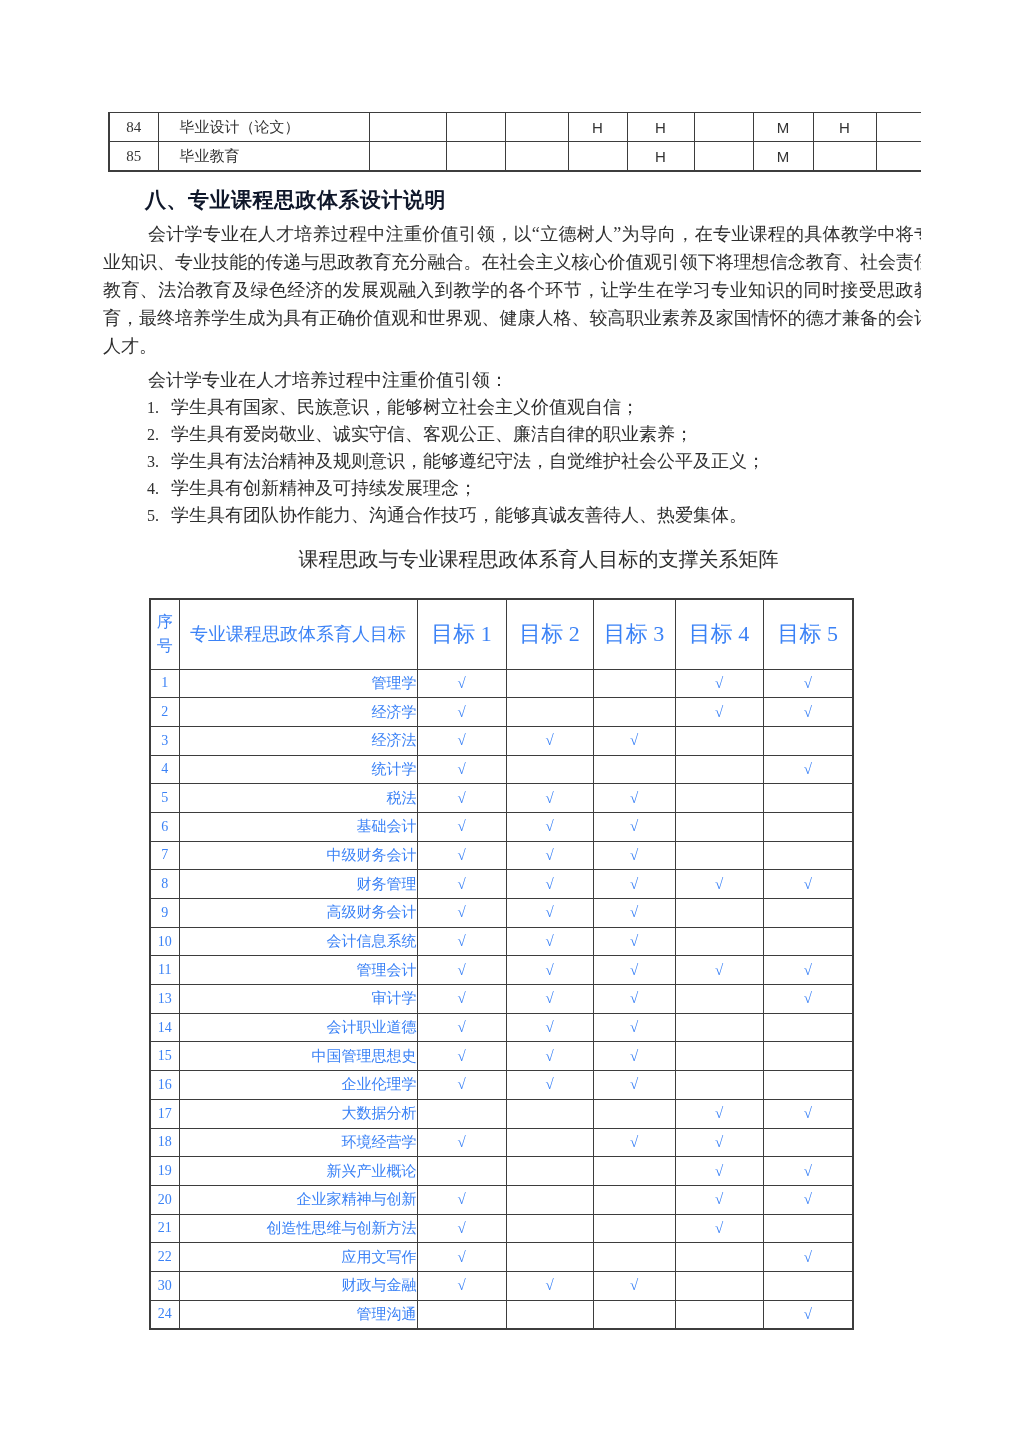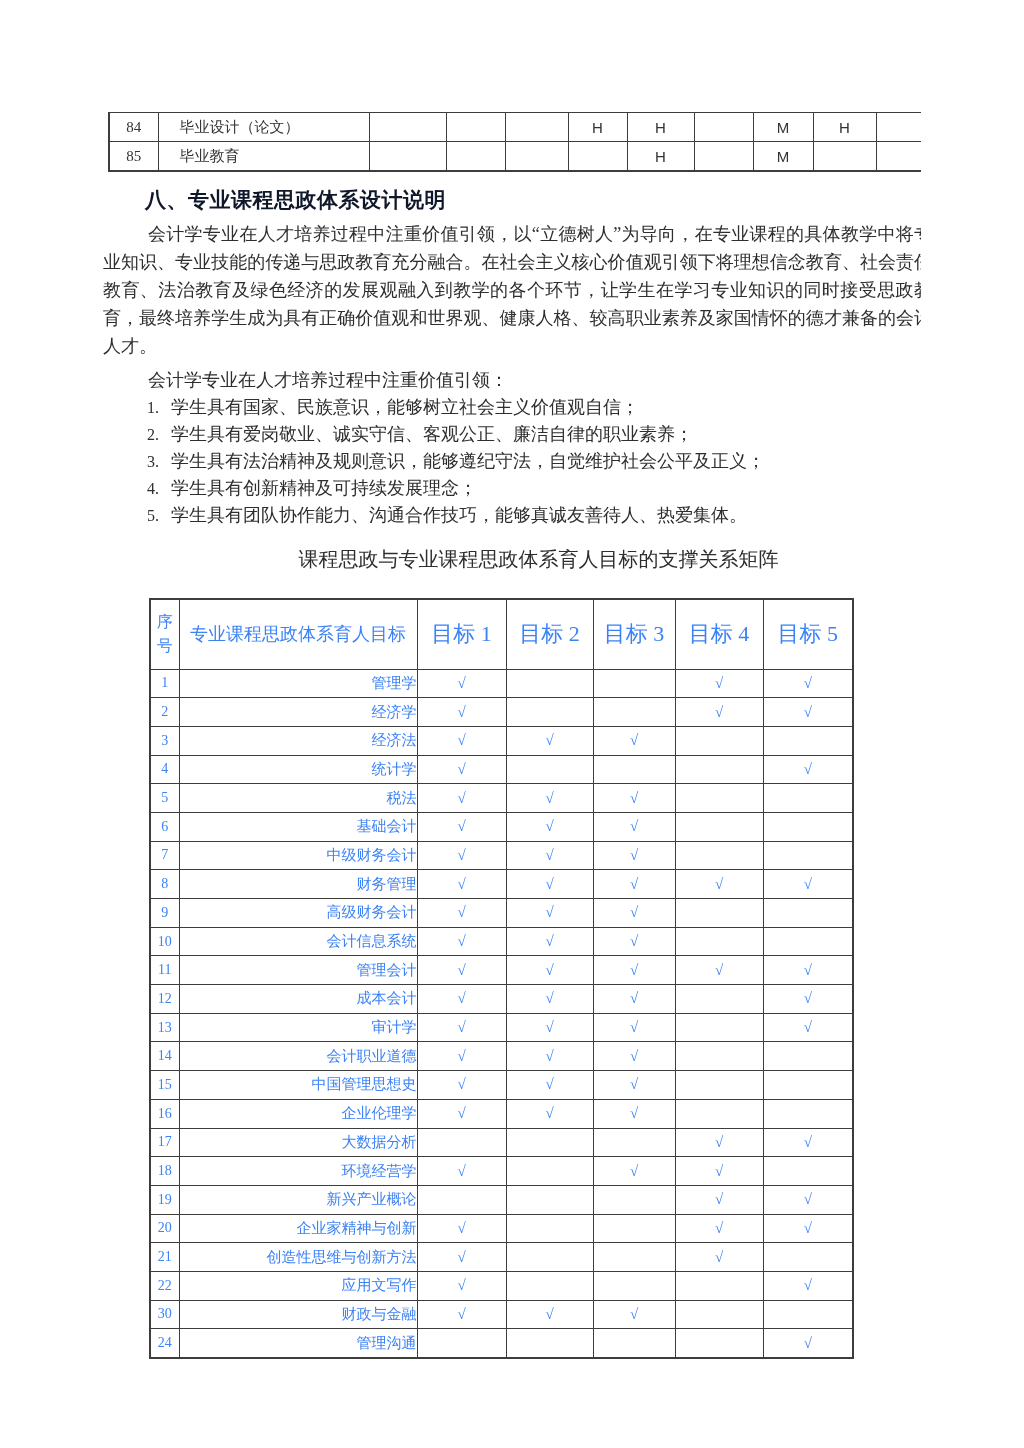"12" tr { html: <tr> <td>12</td> <td>成本会计</td> <td>√</td> <td>√</td> <td>√</td> <td></td> <td>√</td> </tr> -> none }
